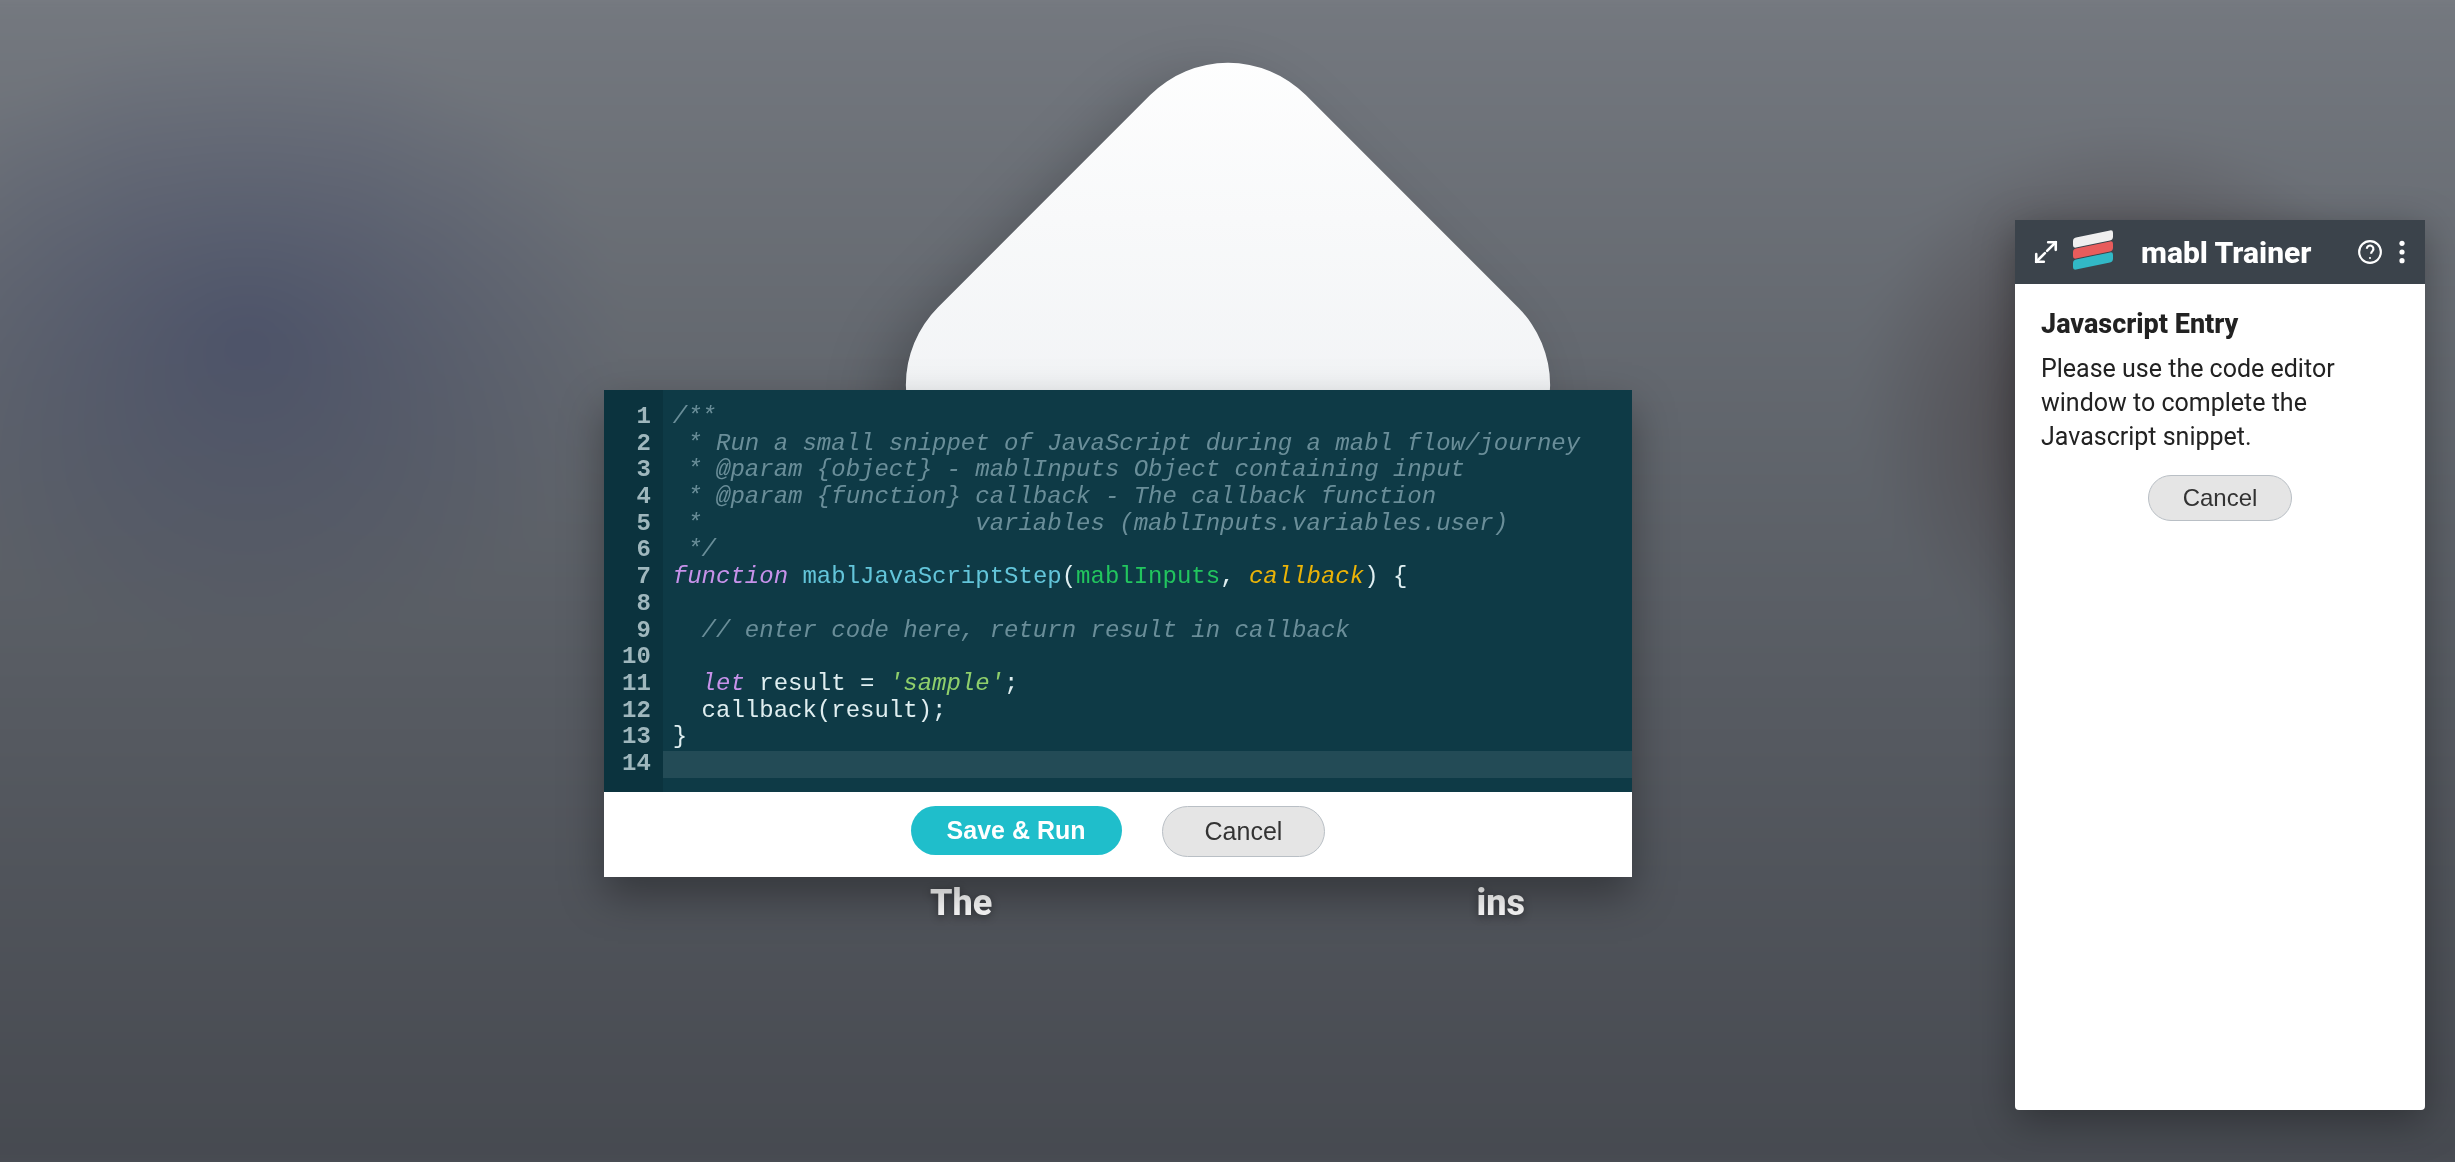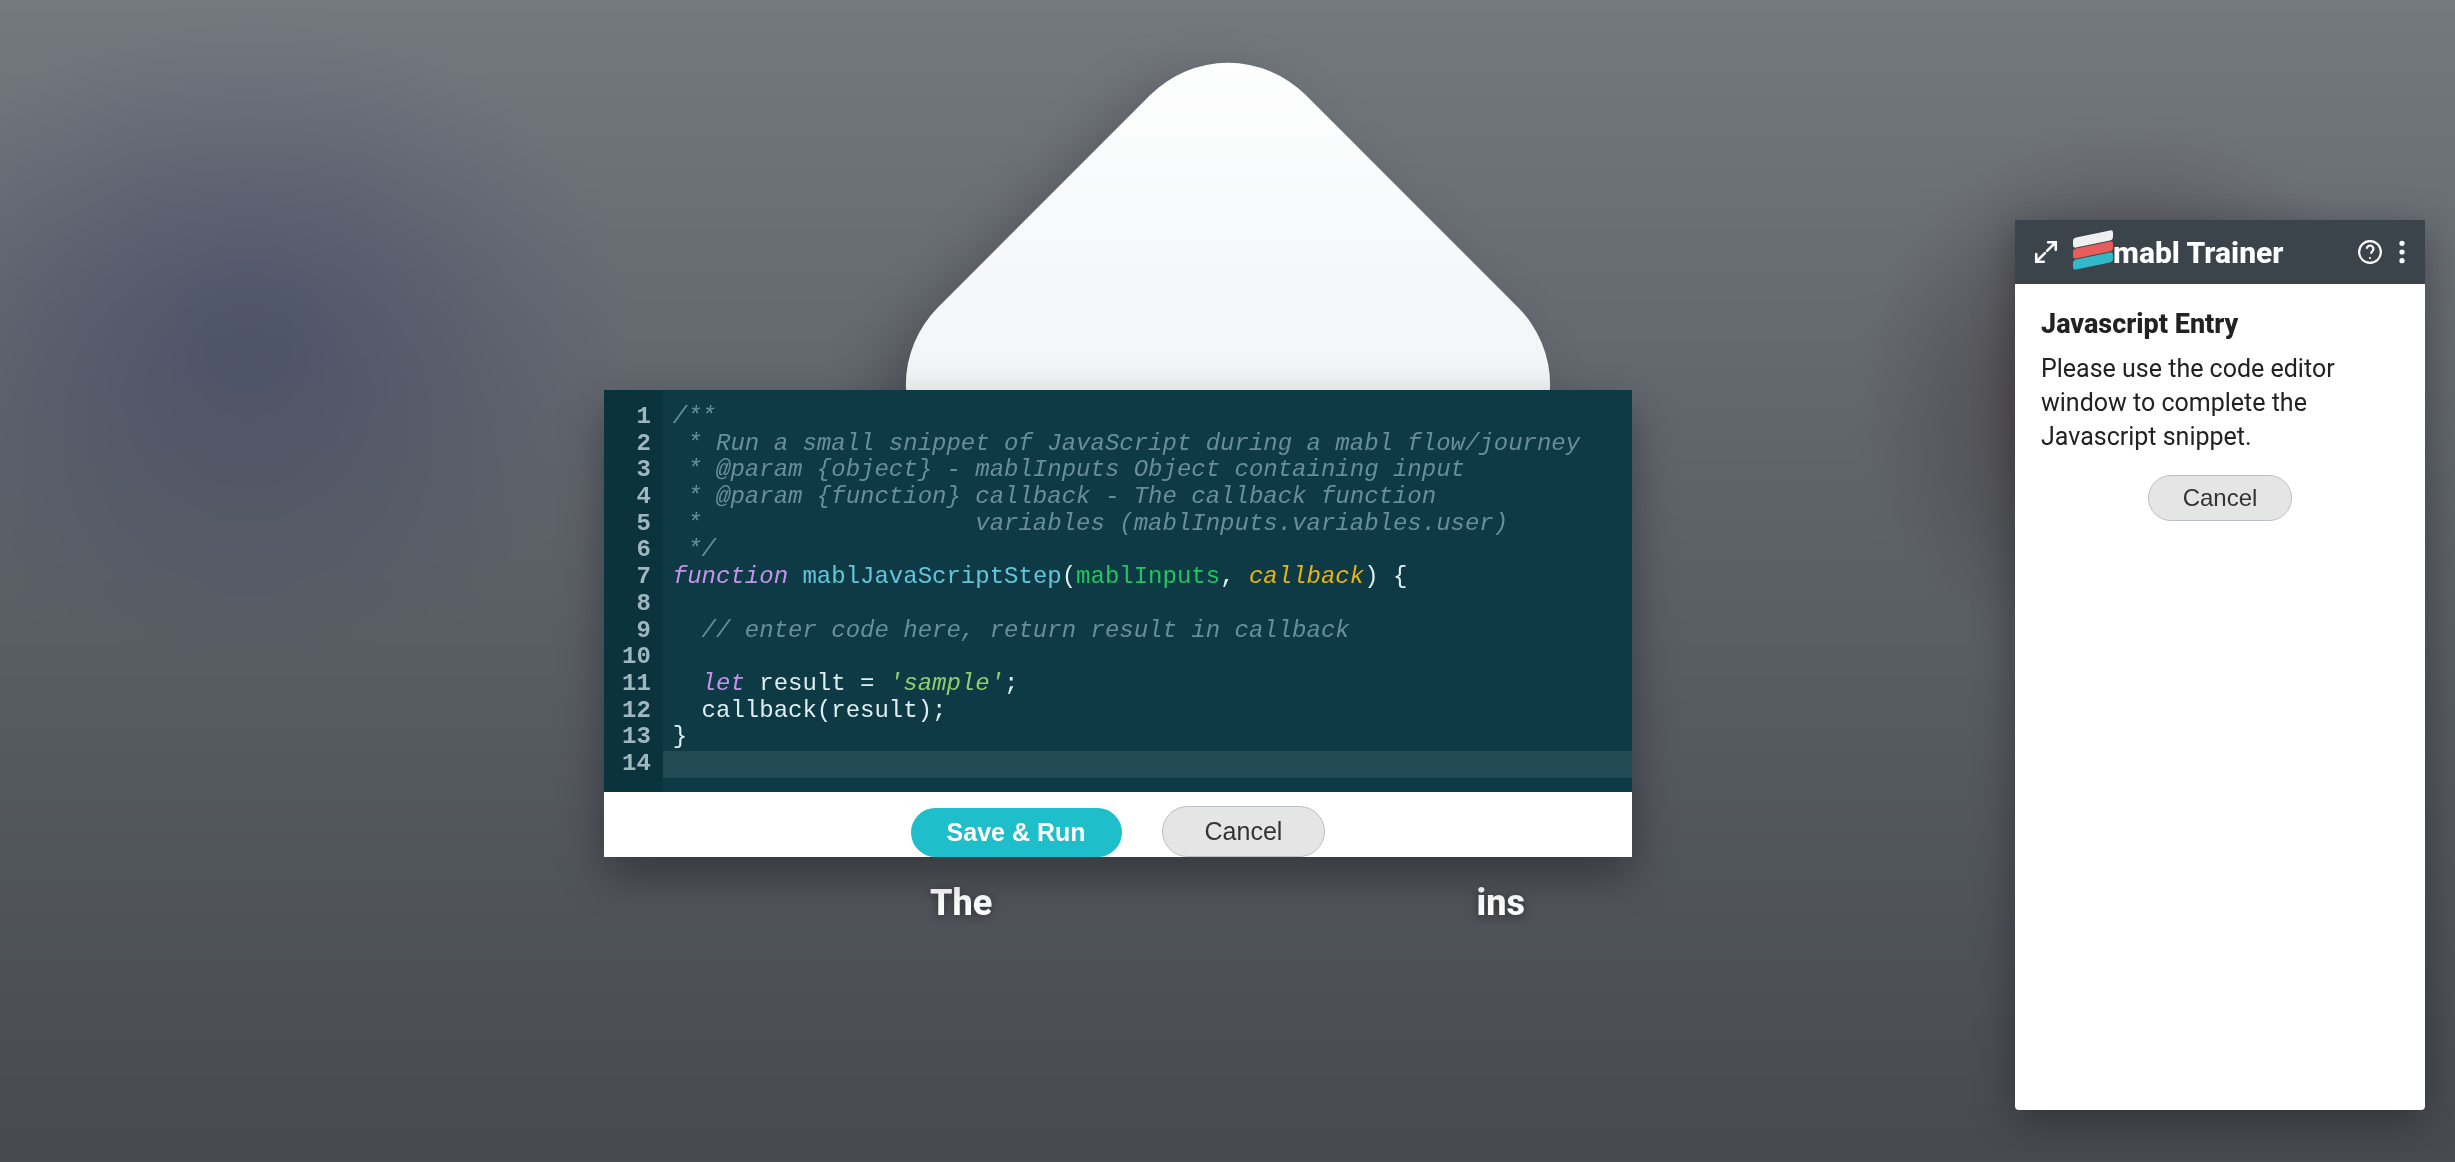"mabl Trainer" .trainer-header .title { gap: 0 -> 28px }
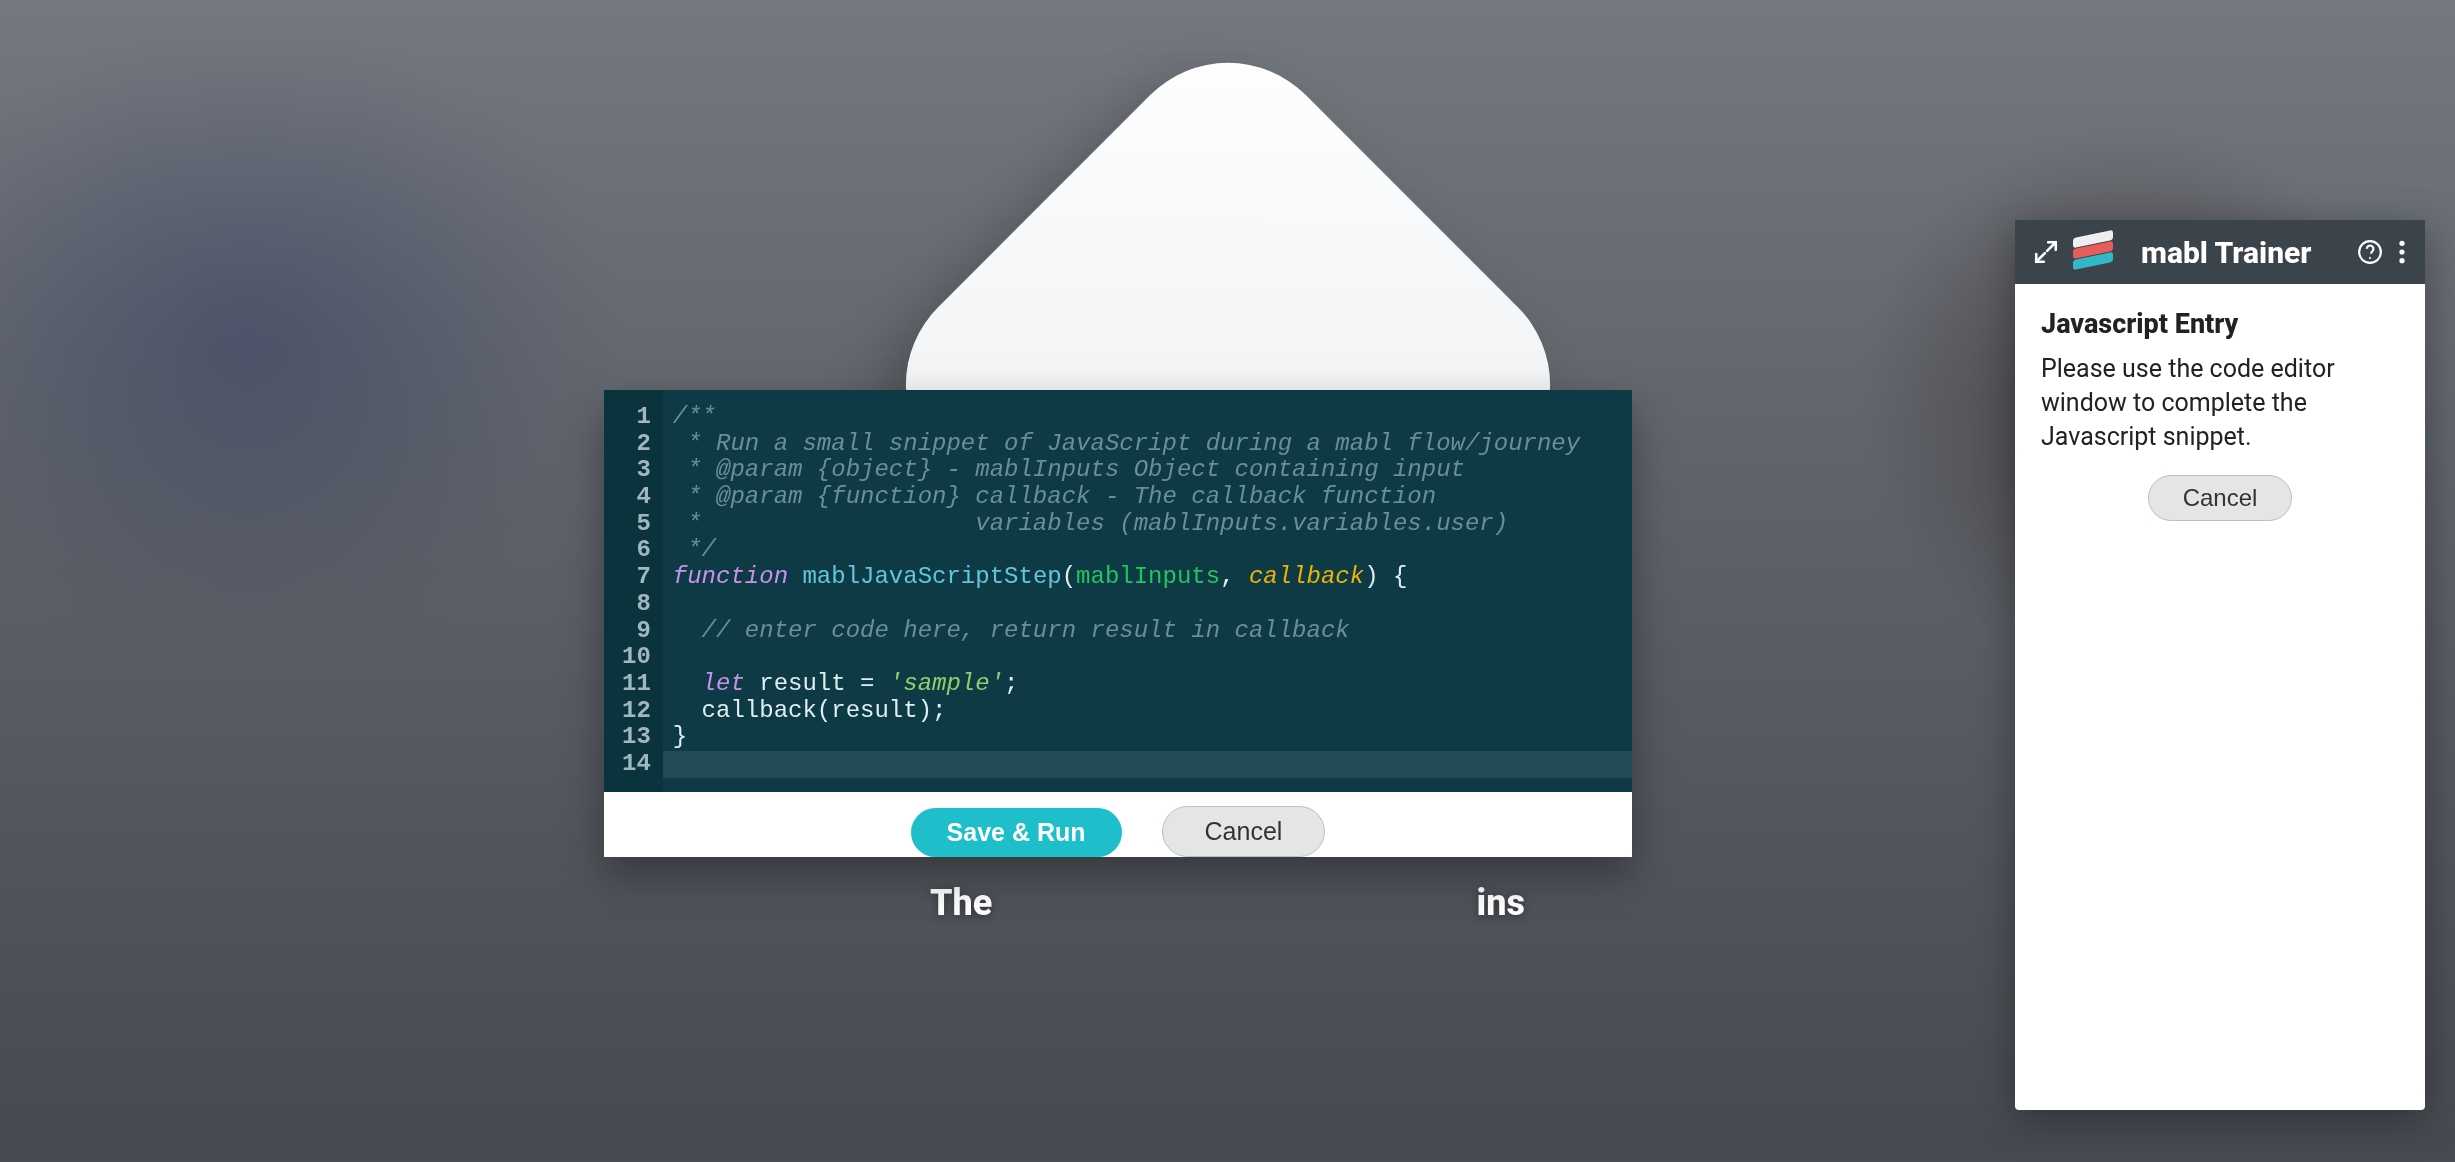"Save & Run" .editor-footer { align-items: flex-end -> flex-start; padding: 14px 0 0 -> 14px 0 20px }
